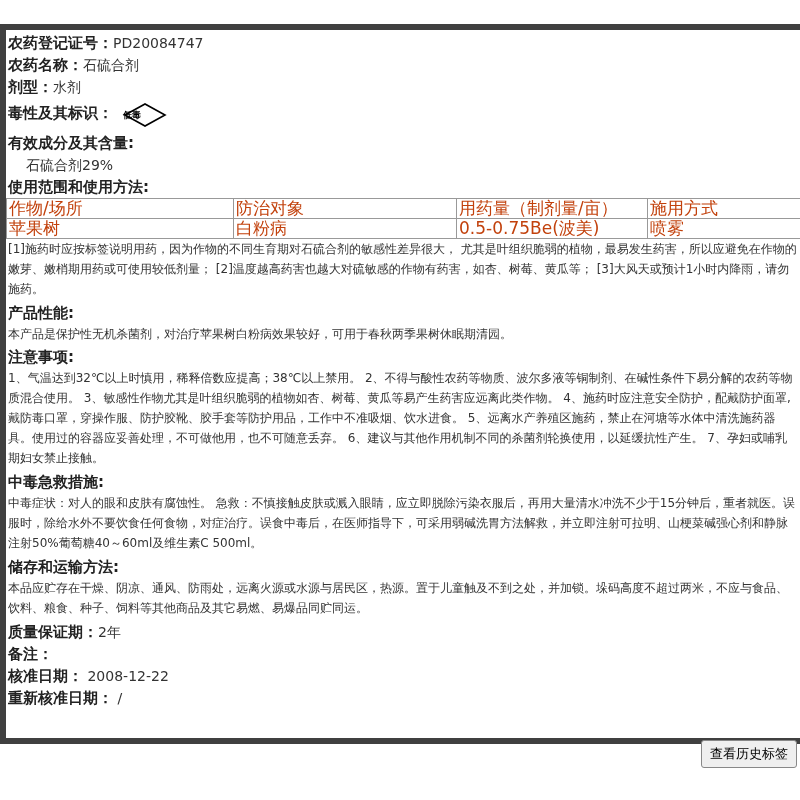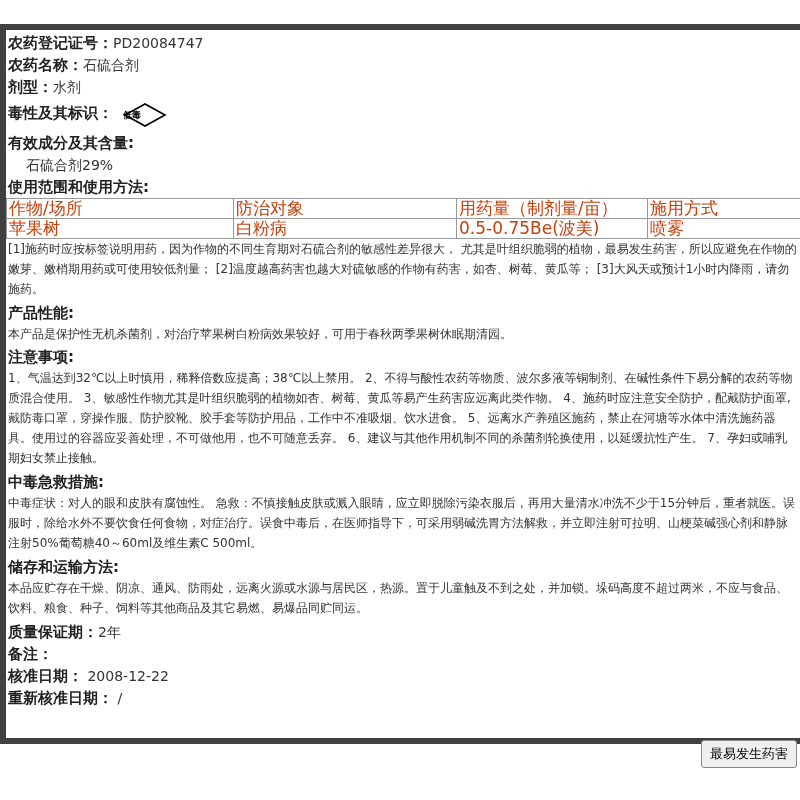"最易发生药害" div.btn { text: 最易发生药害 -> 查看历史标签 }
